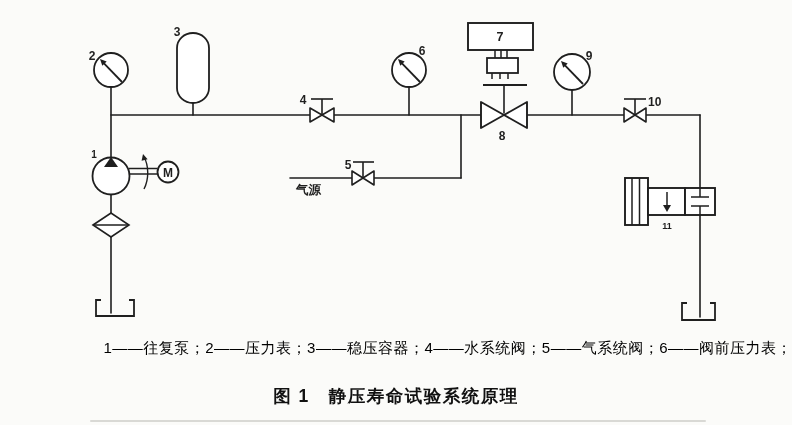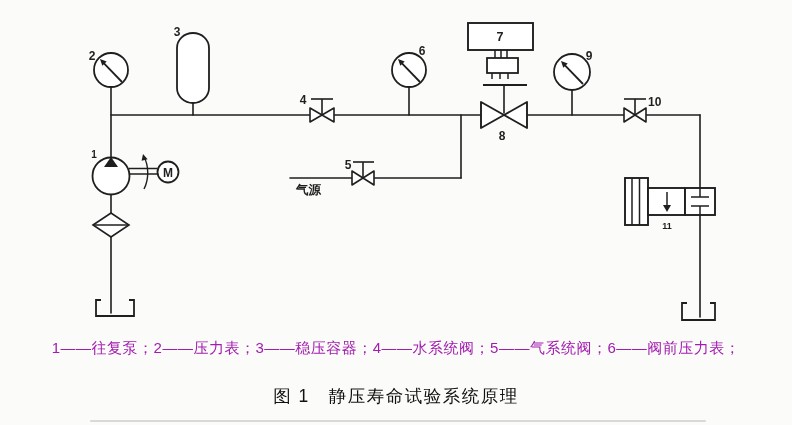"1——往复泵；2——压力表；3——稳压容器；4——水系统阀；5——气系统阀；6—" .legend { color: #a21caf -> #000000; text-align: center -> right }
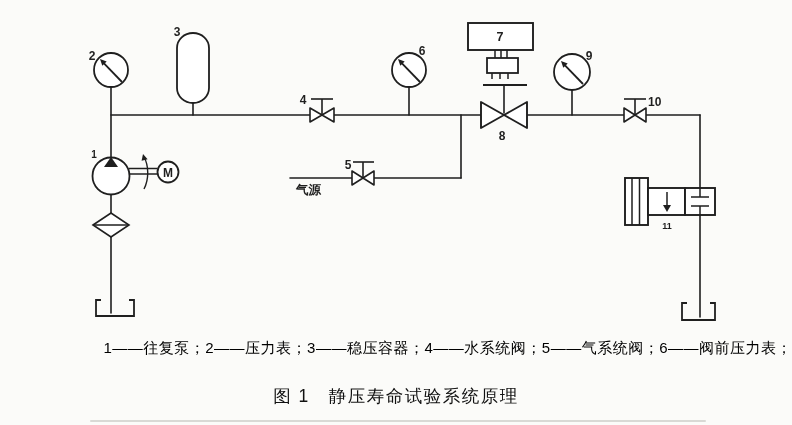"图 1 静压寿命试验系统原理" .caption { font-weight: normal -> bold }
